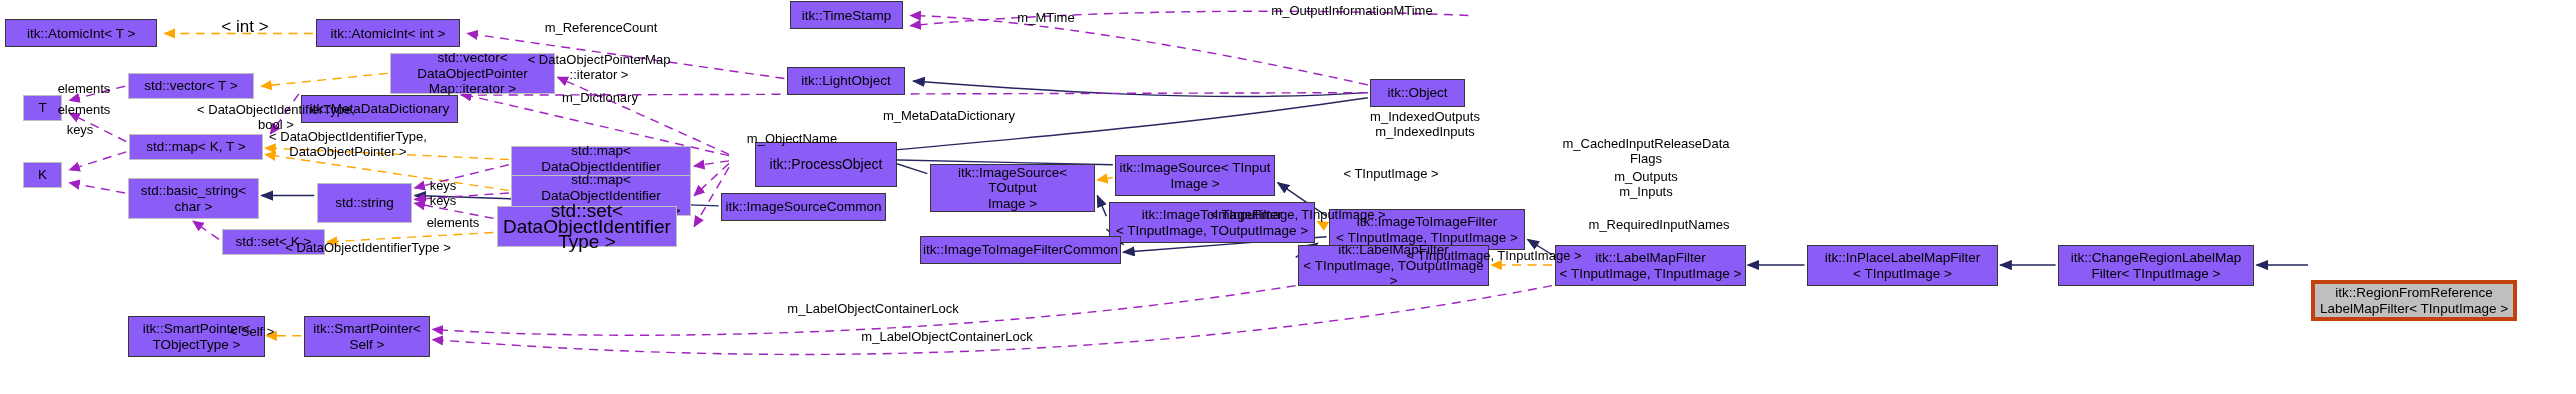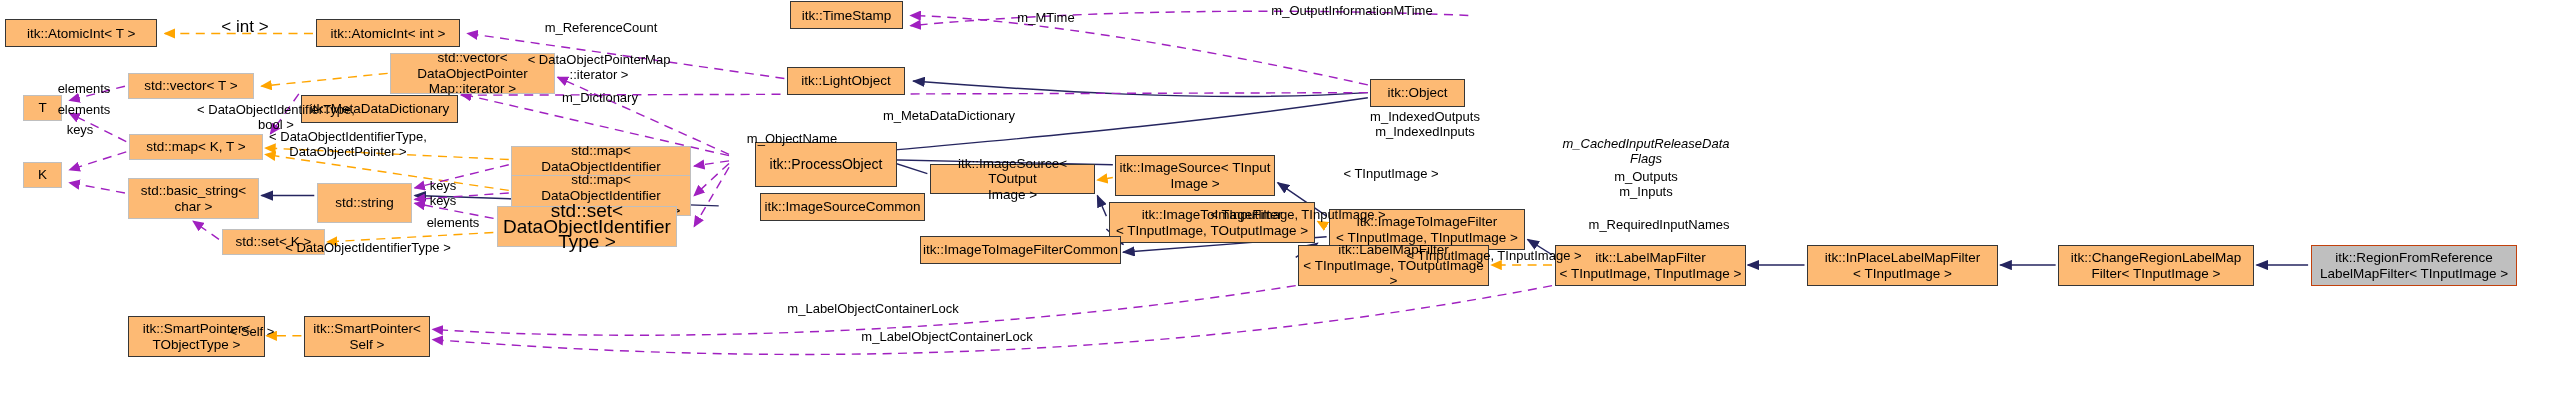"itk::TimeStamp" .node { background: #fdba74 -> #8b5cf6 }
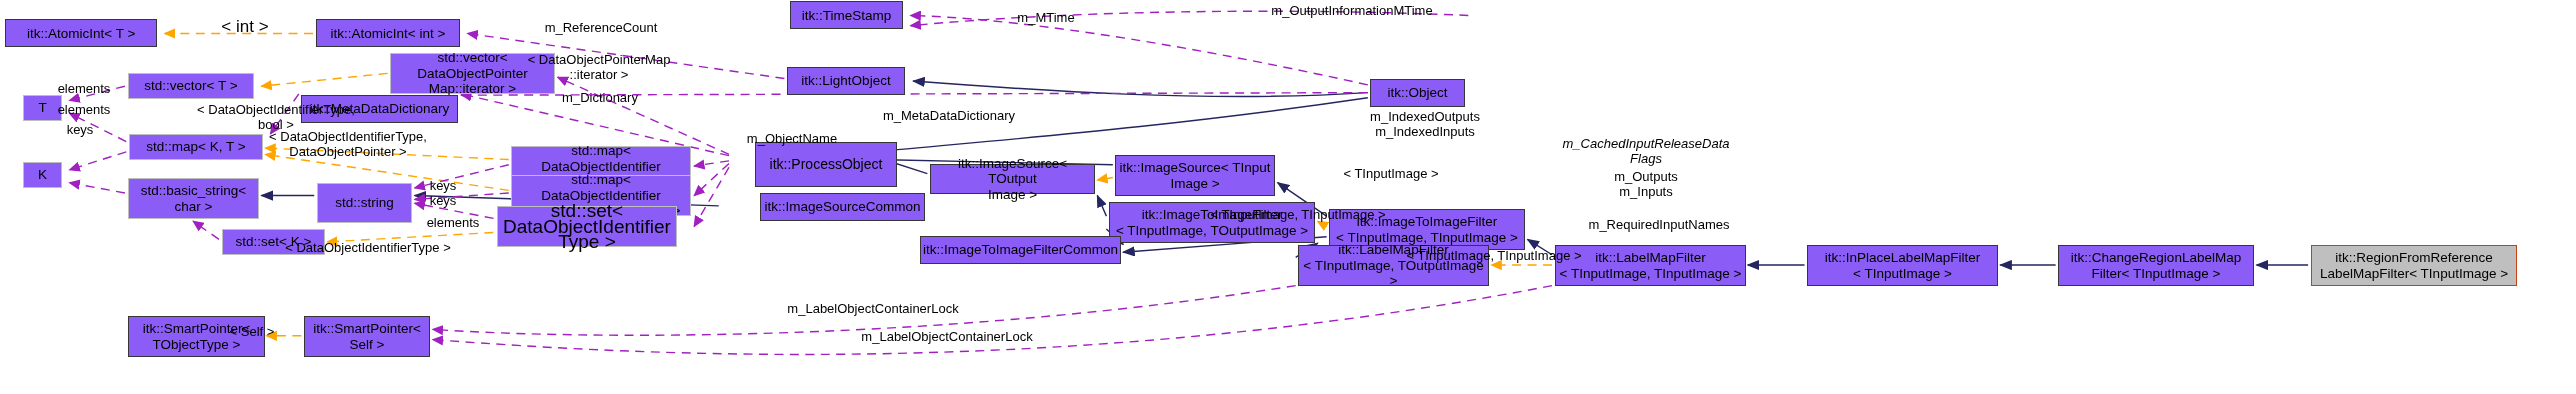"m_CachedInputReleaseData" div.edge-label { font-style: italic -> none }
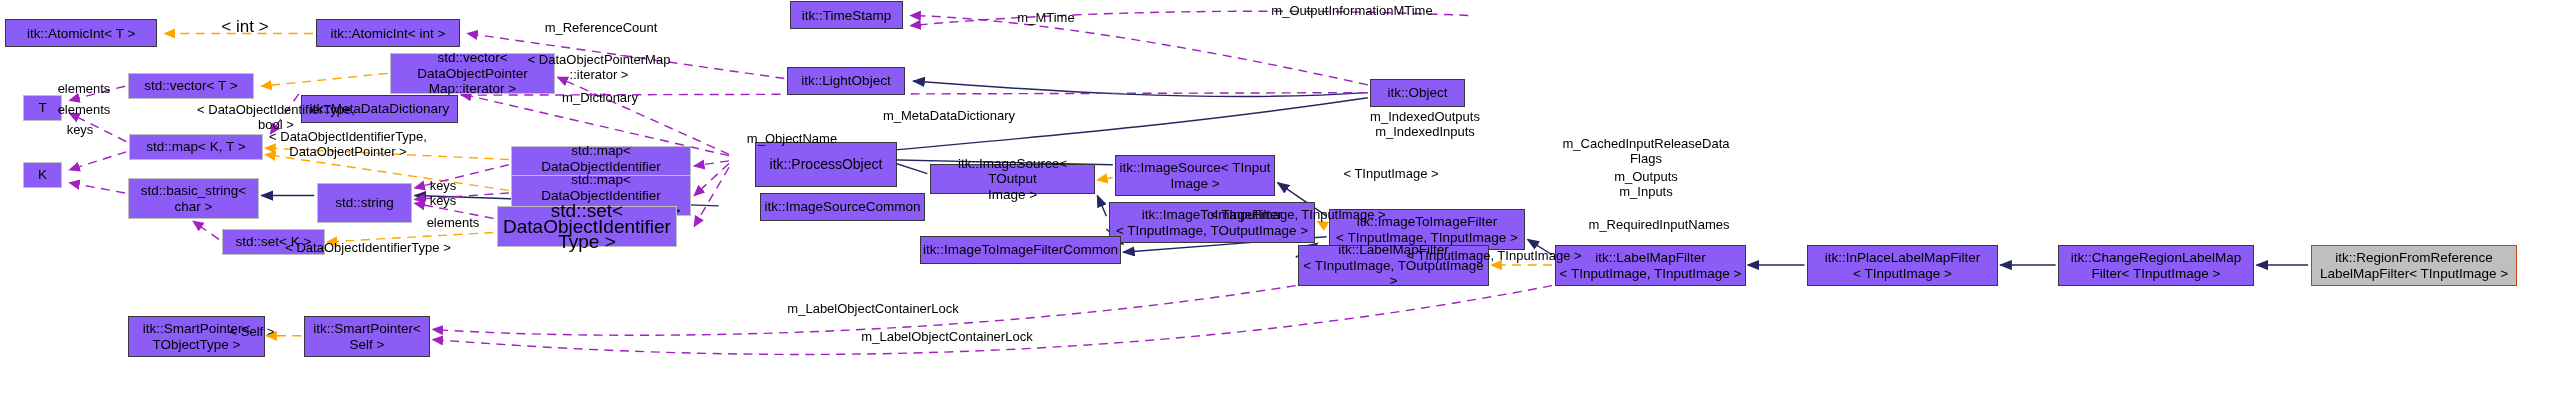"itk::ImageSource< TOutput" div.node { height: 30px -> 48px }
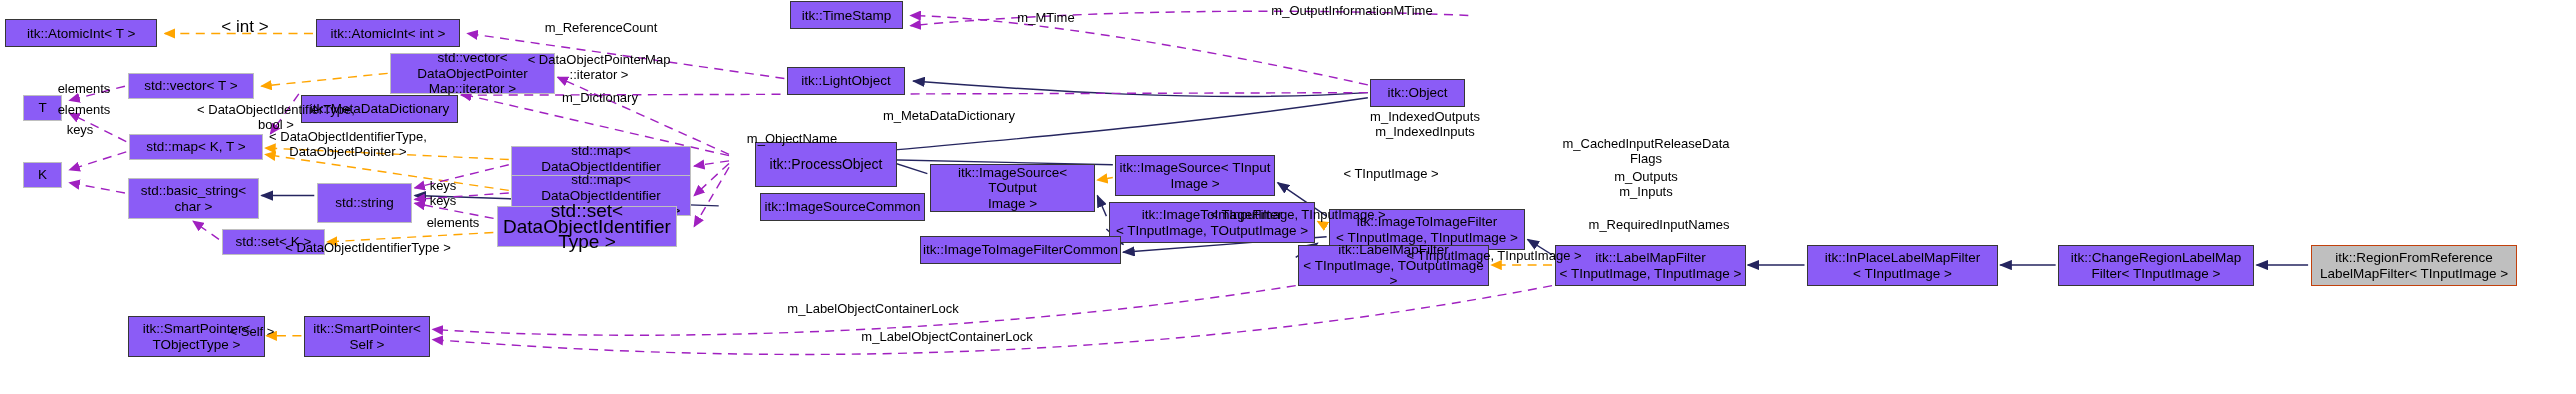"itk::ImageSourceCommon" div.node { margin-left: 39px -> none }
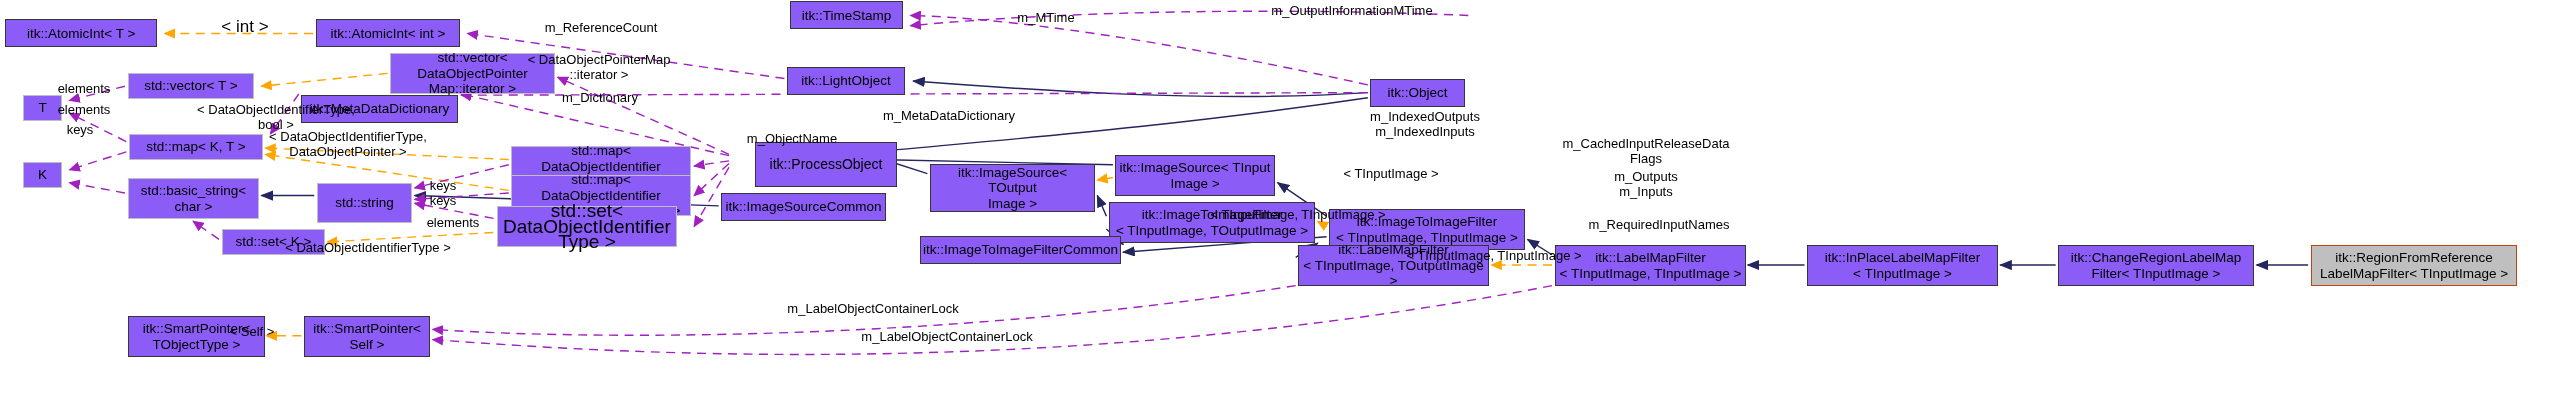"itk::RegionFromReference" .node.subject { border: 1px solid #c2410c -> 4px solid #c2410c; margin-top: none -> 35px }
